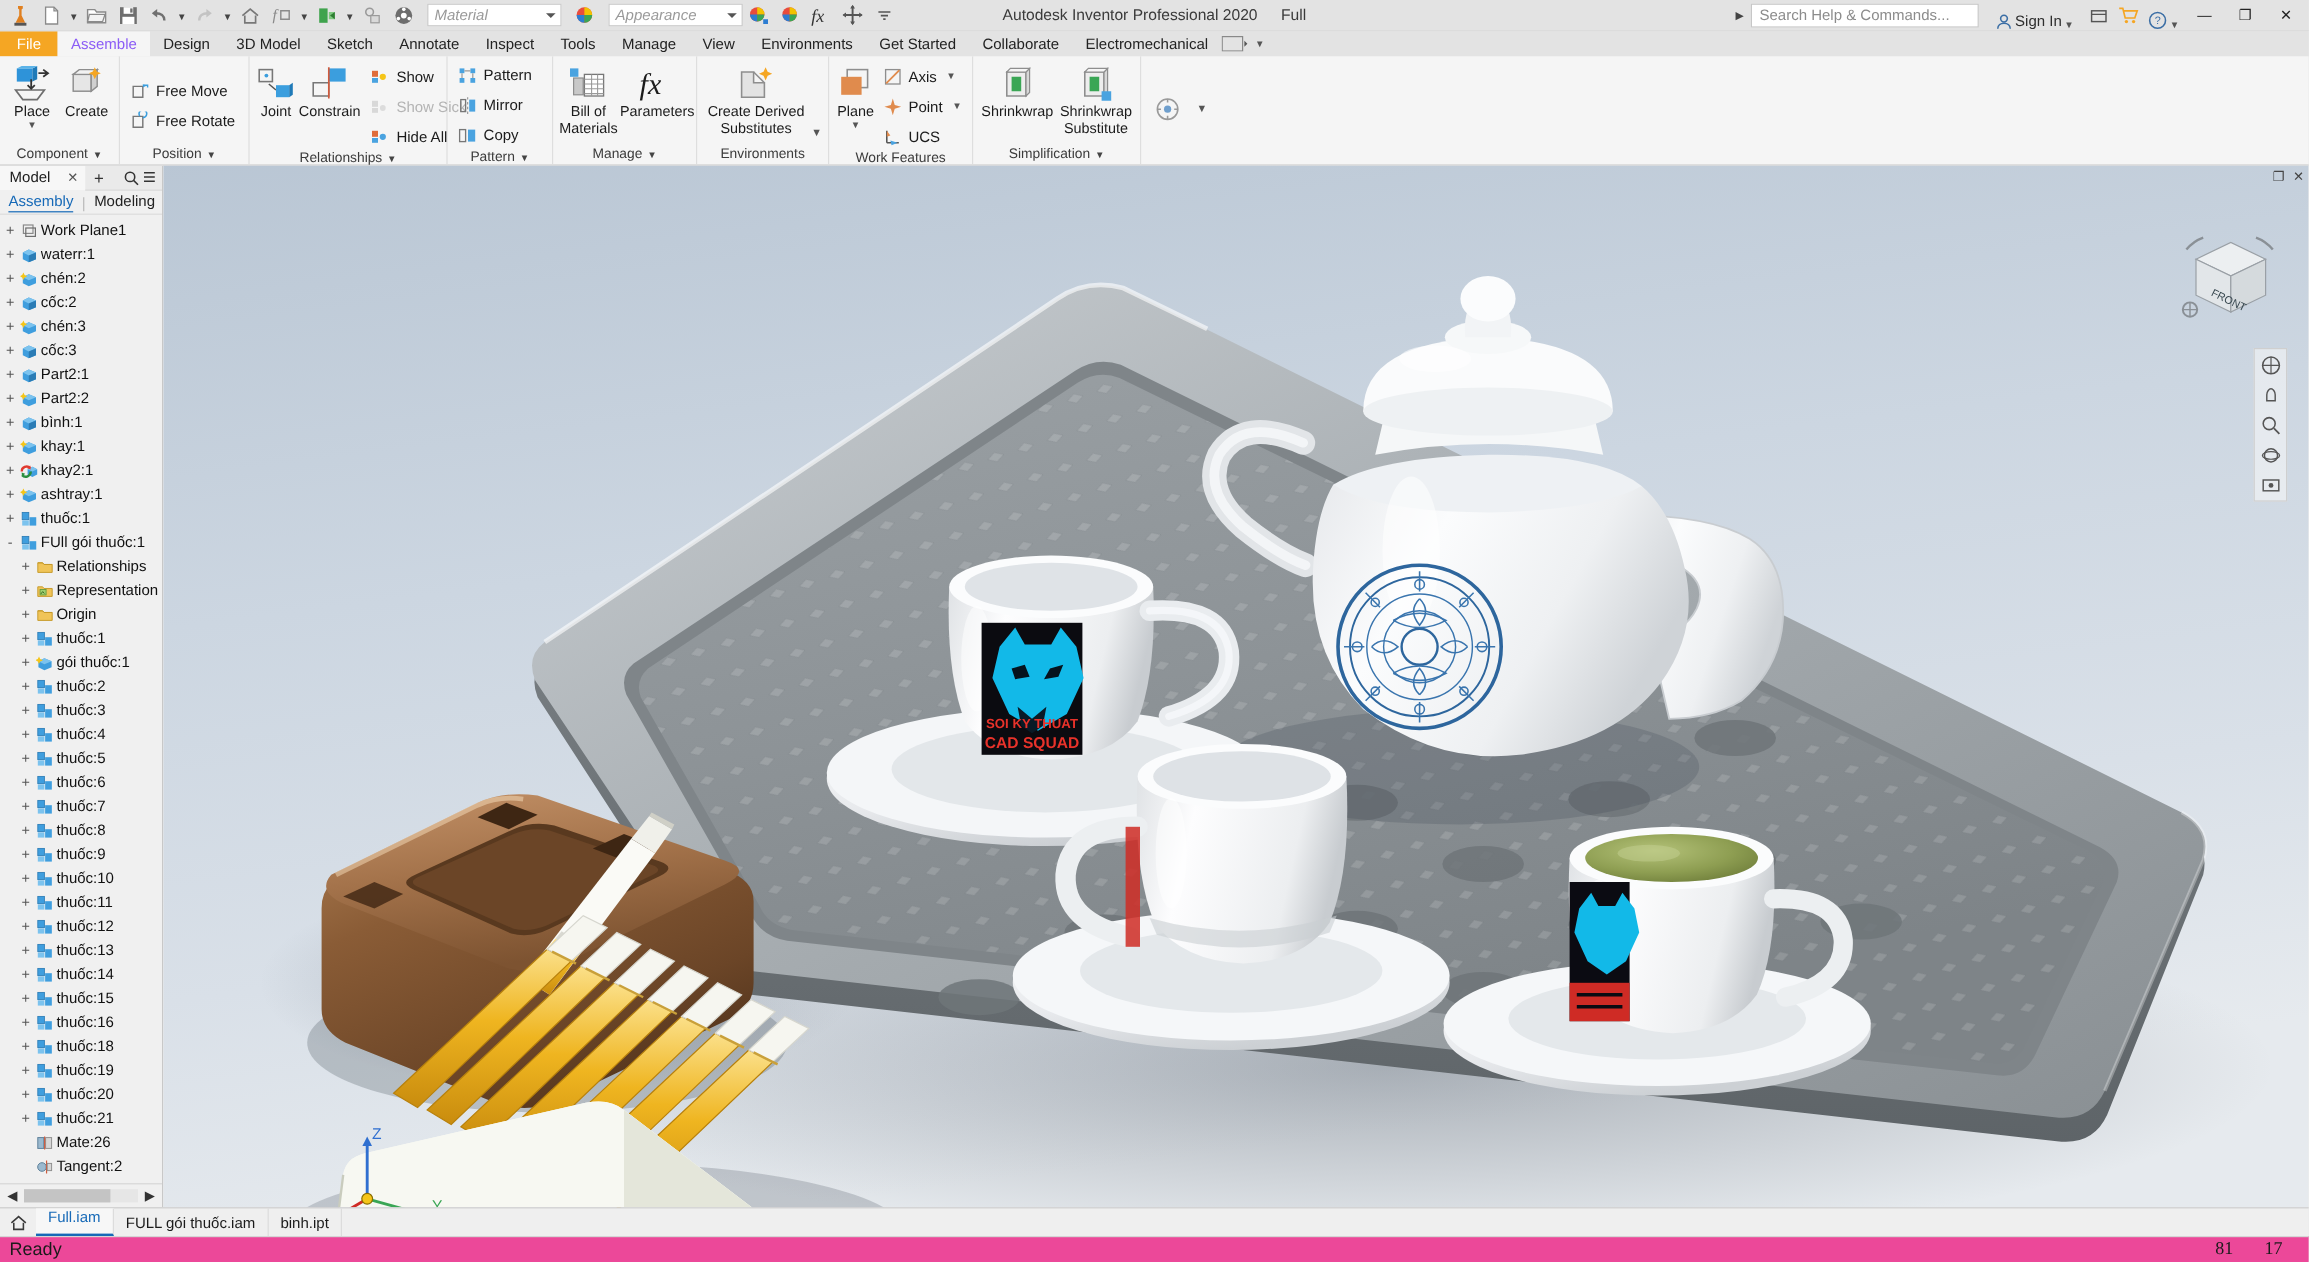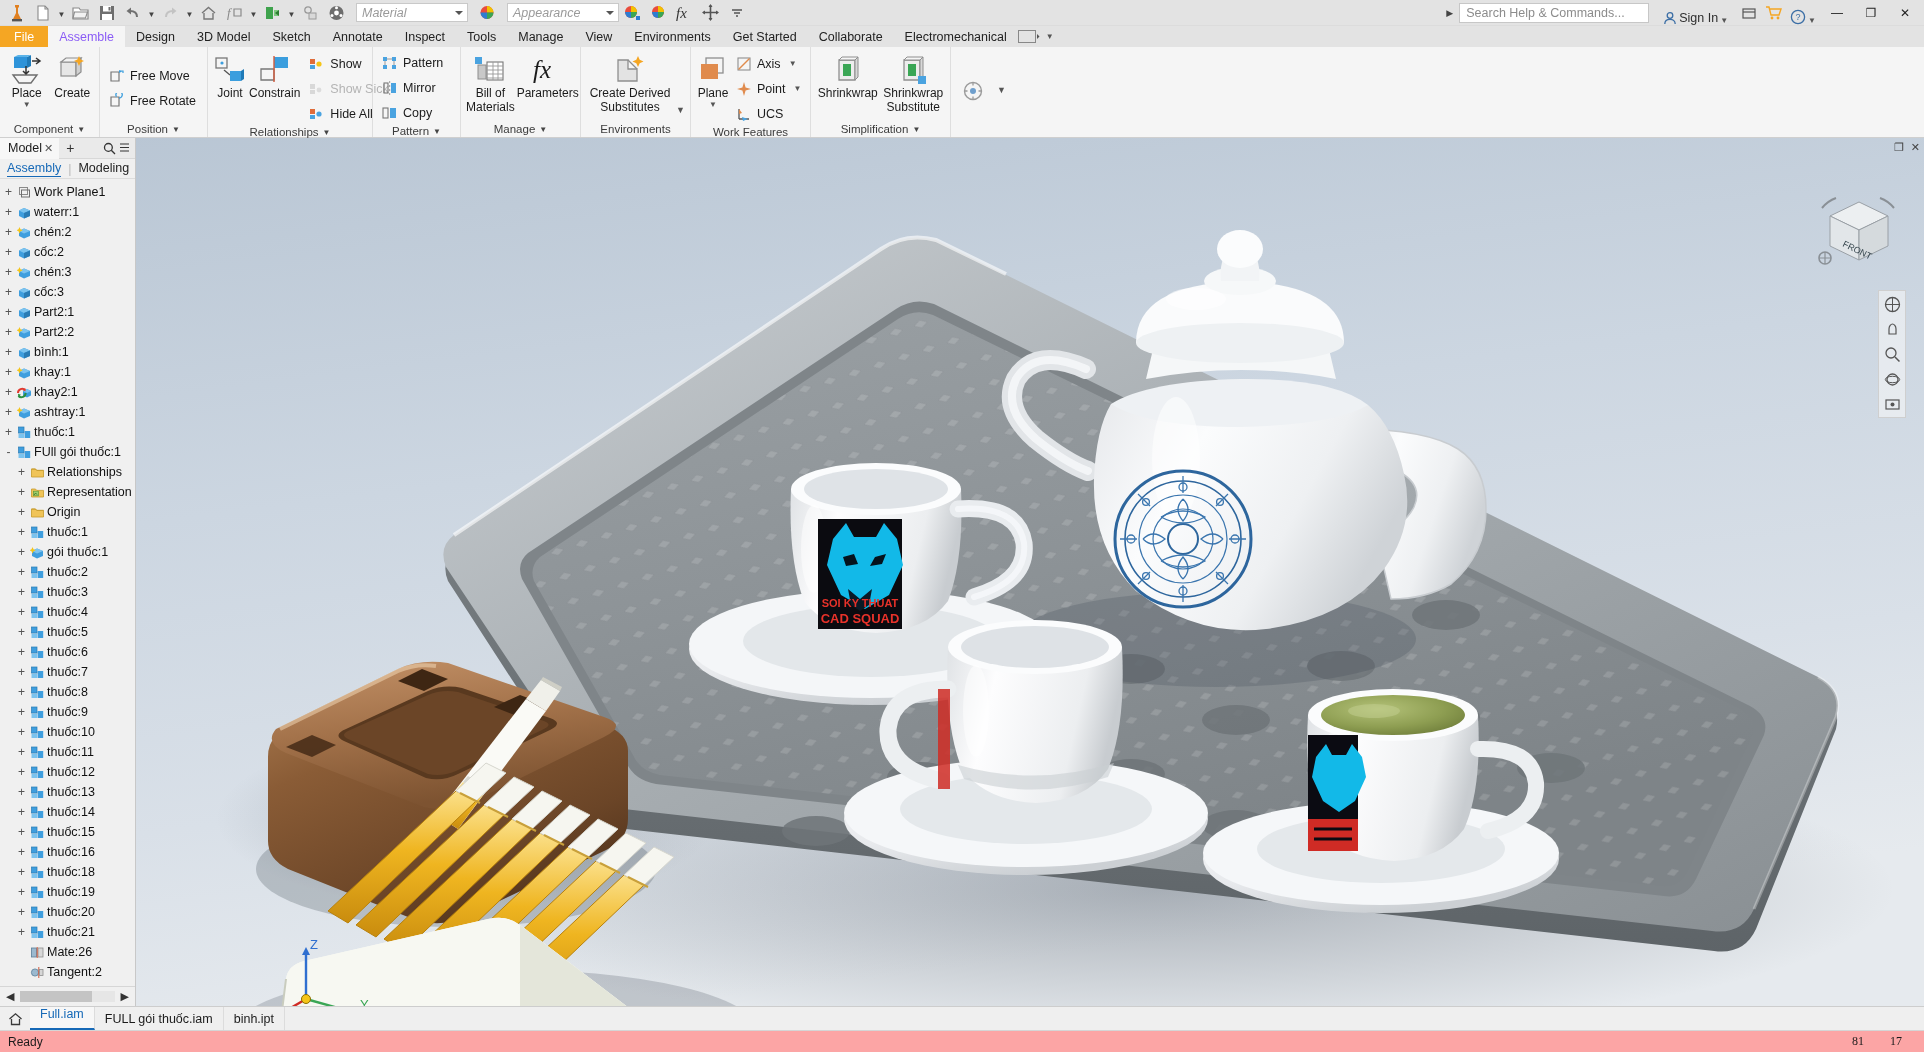"Autodesk Inventor Professional 2020 Full" div.app-title { html: none -> <div> <span>Autodesk Inventor Professional 2020</span> <span>Full</span> </div> }
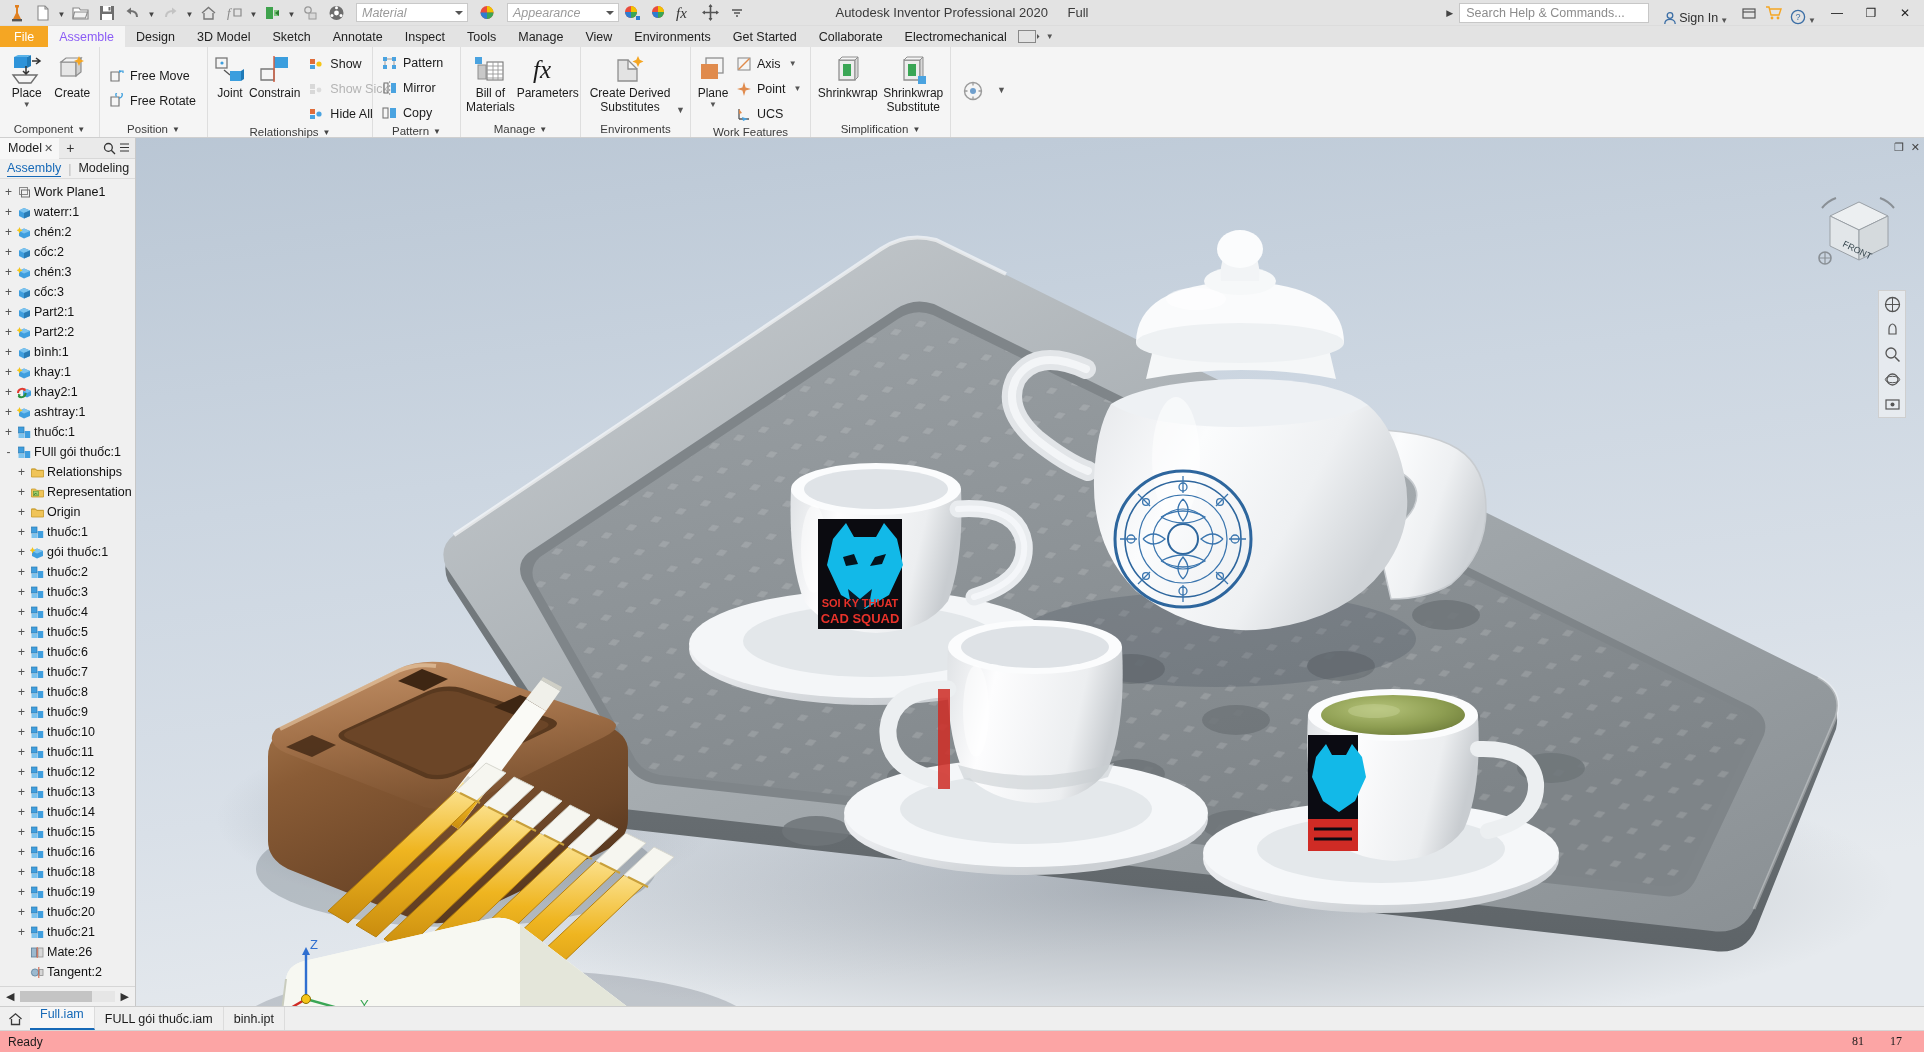"Model" .bh-tab { gap: 2px -> 14px }
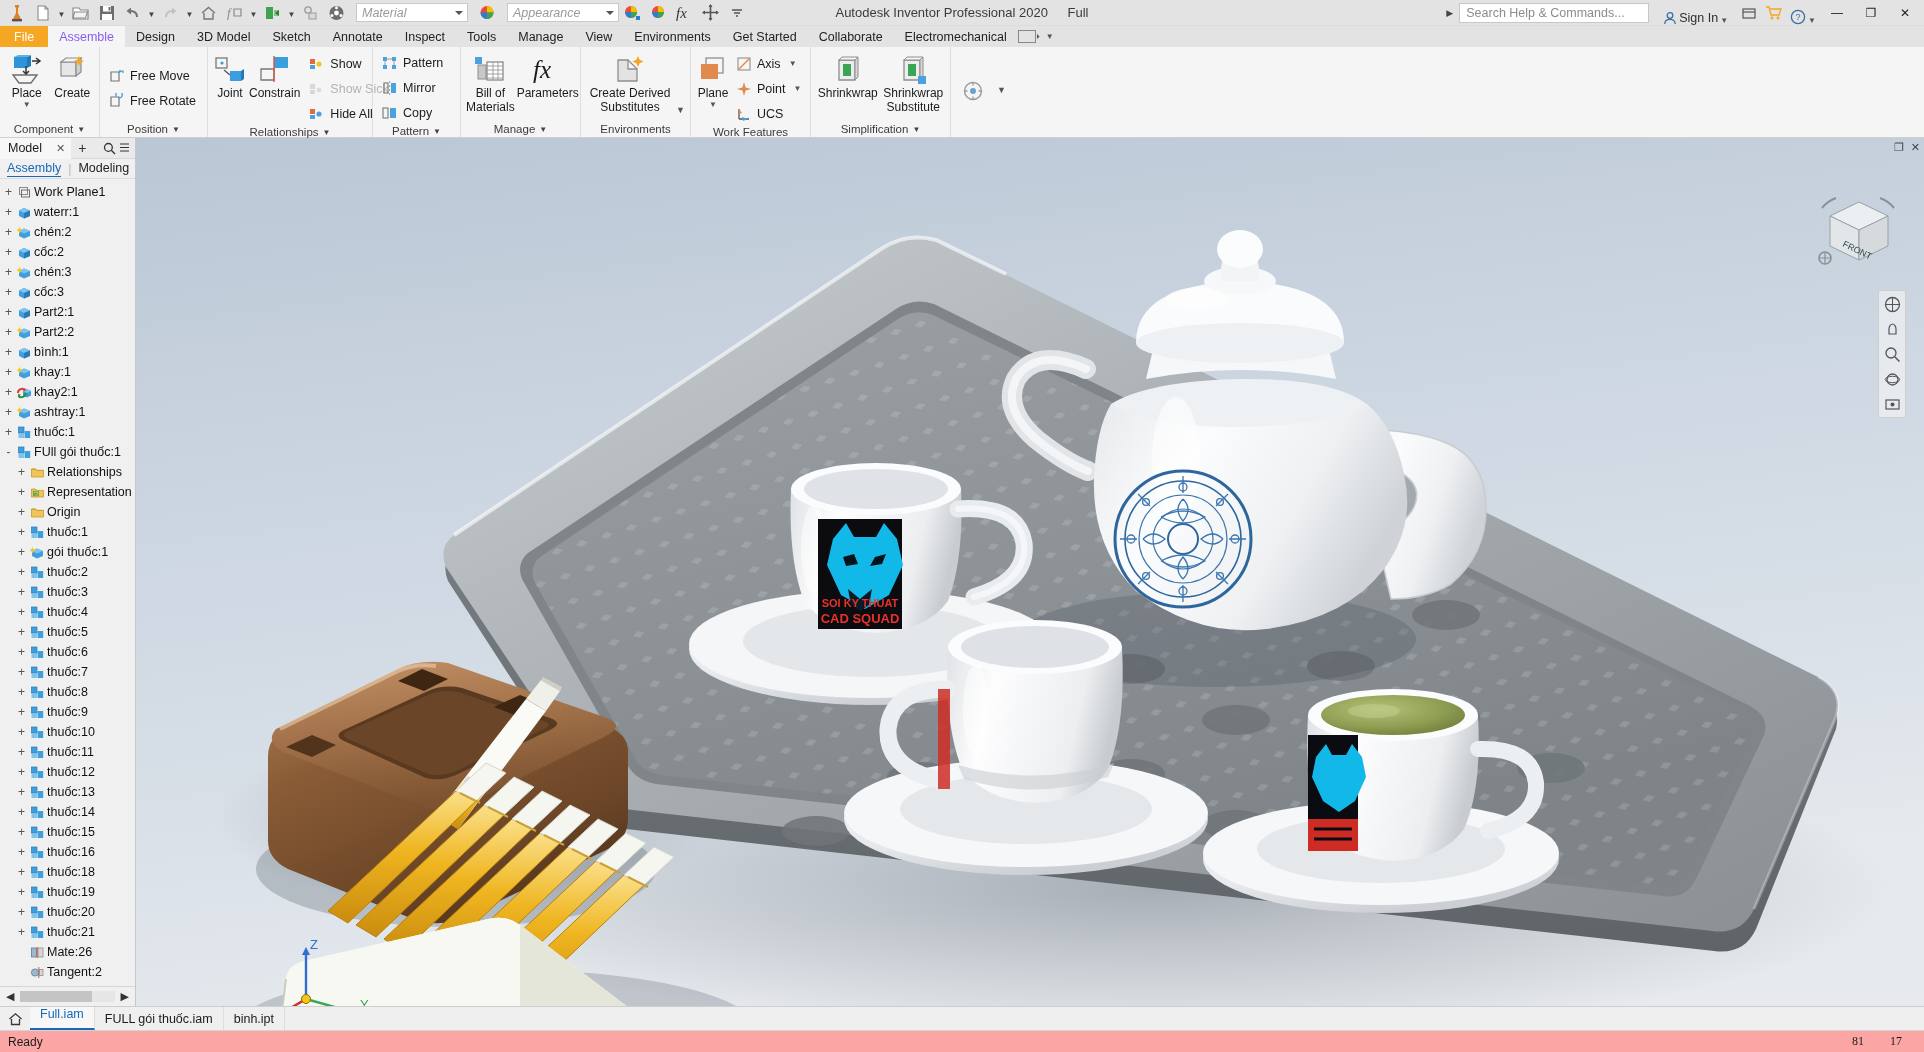"Ready" .statusbar { background: #fca5a5 -> #ec4899; font-size: 12px -> 15px }
